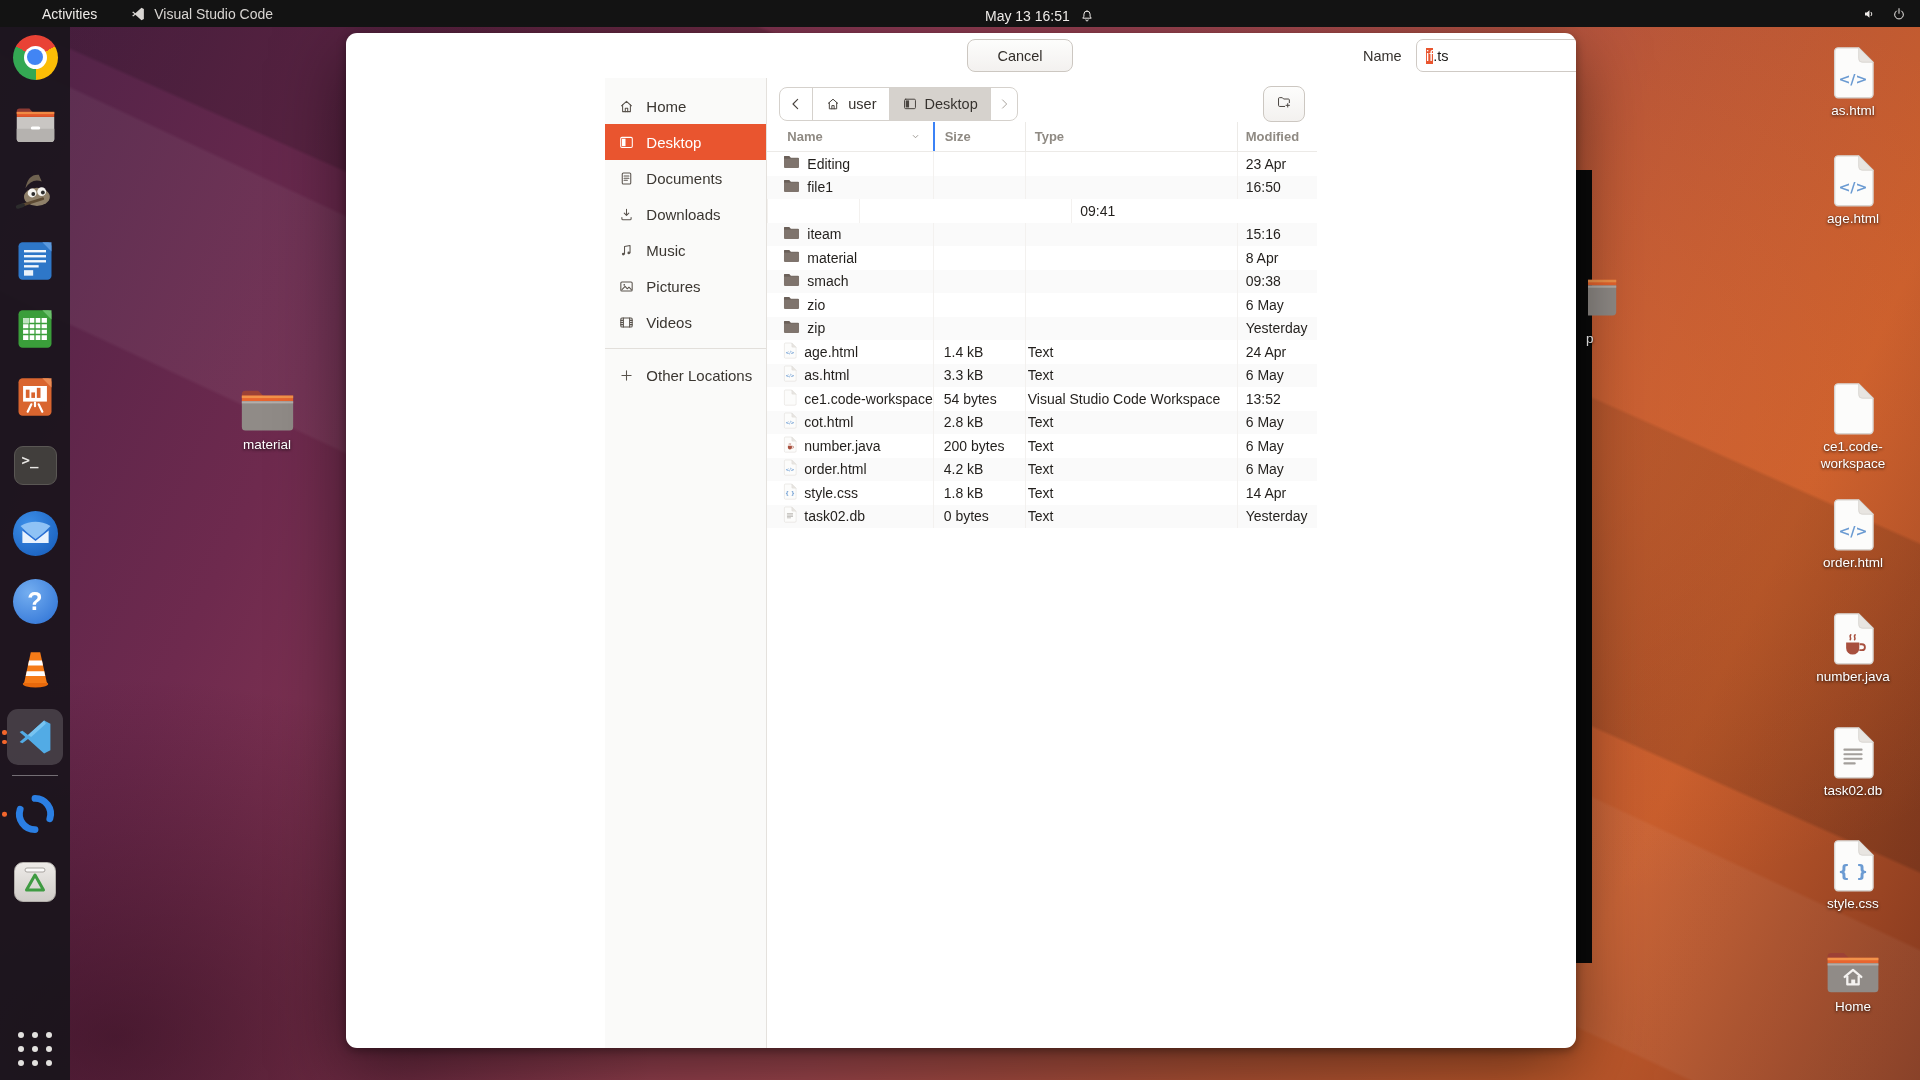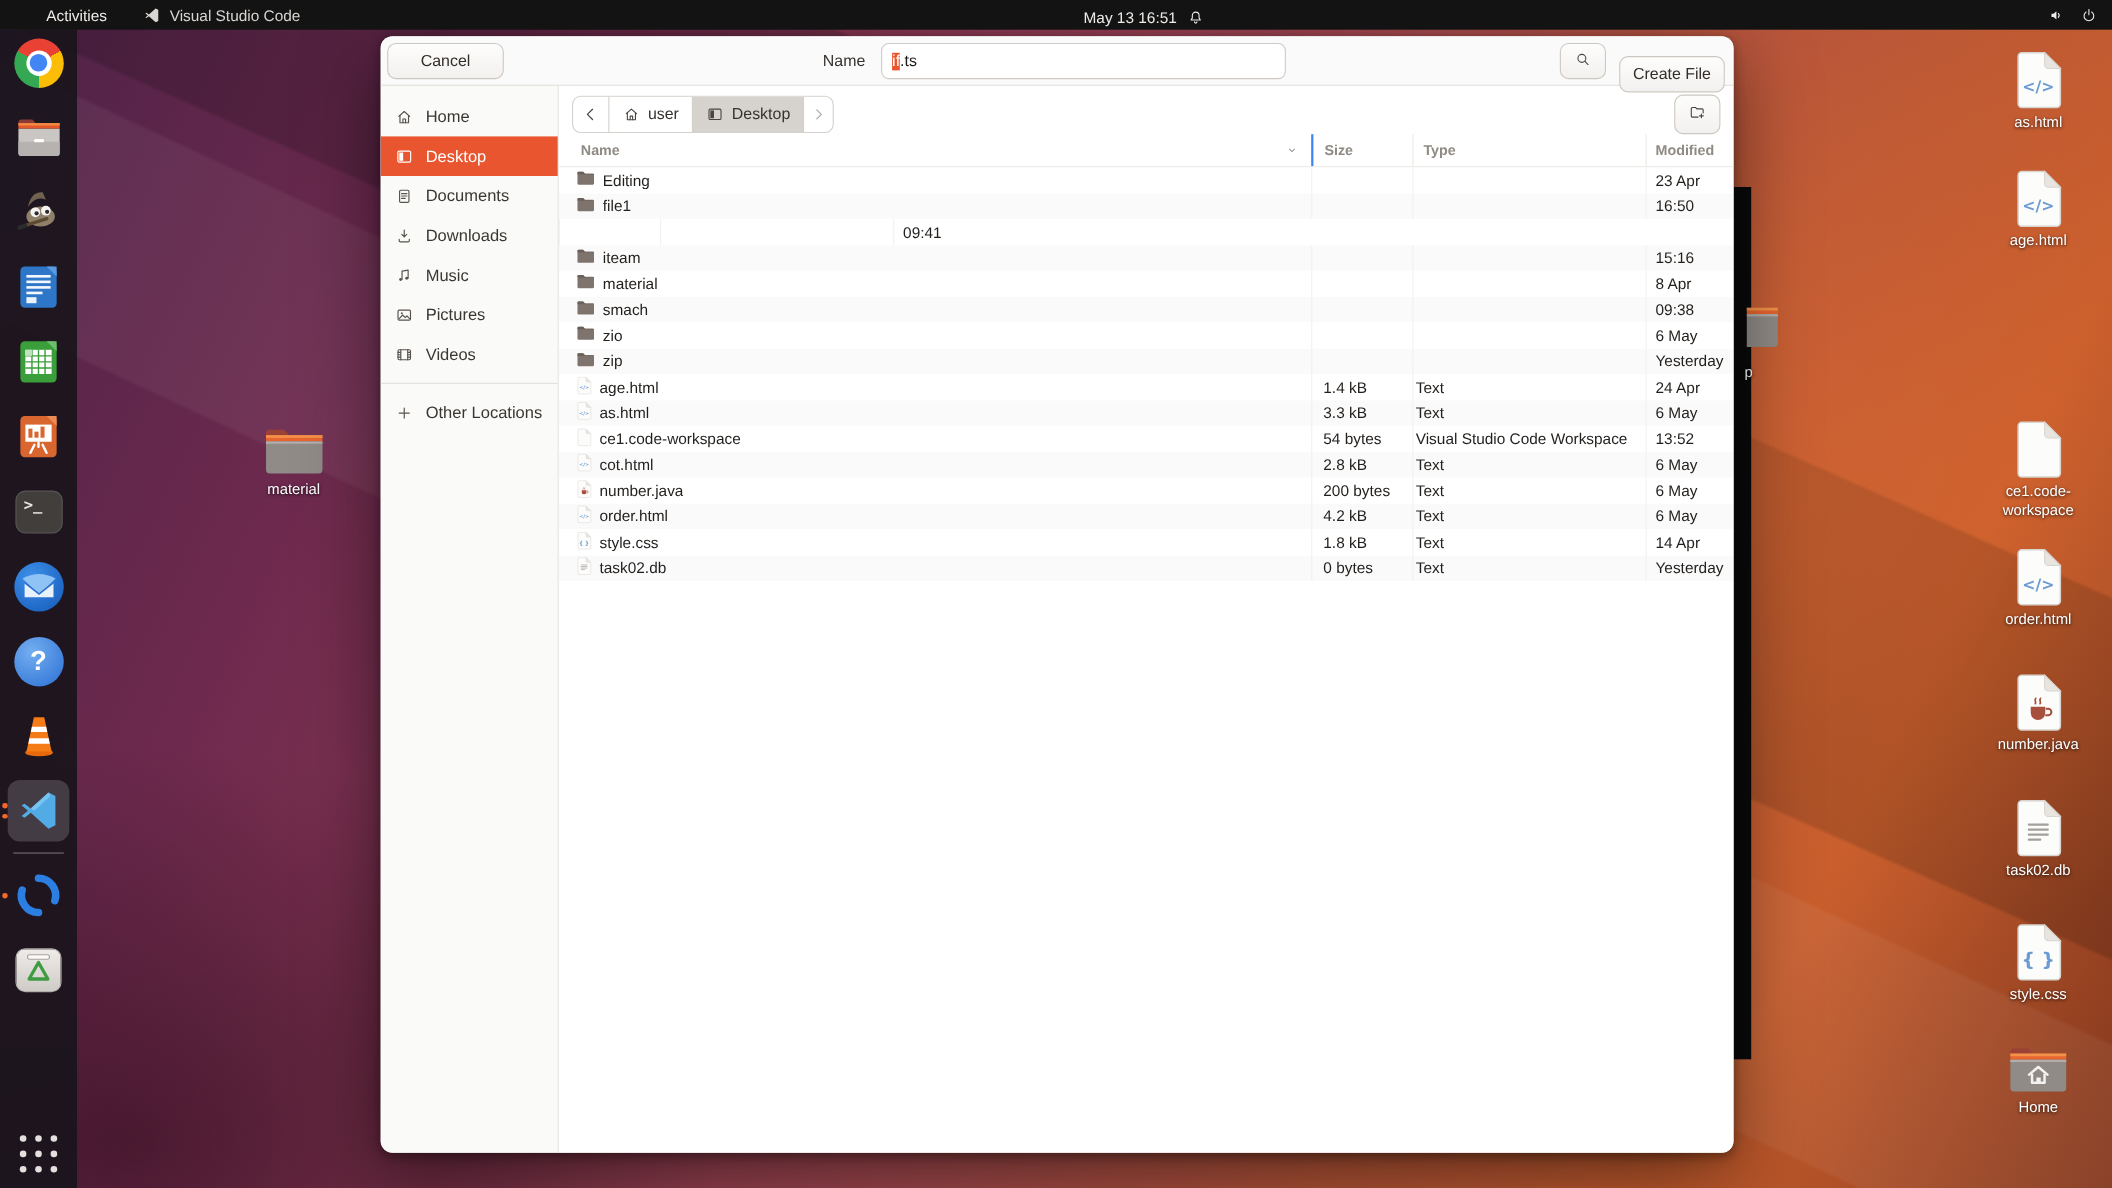"Cancel" .dialog { align-items: none -> center }
